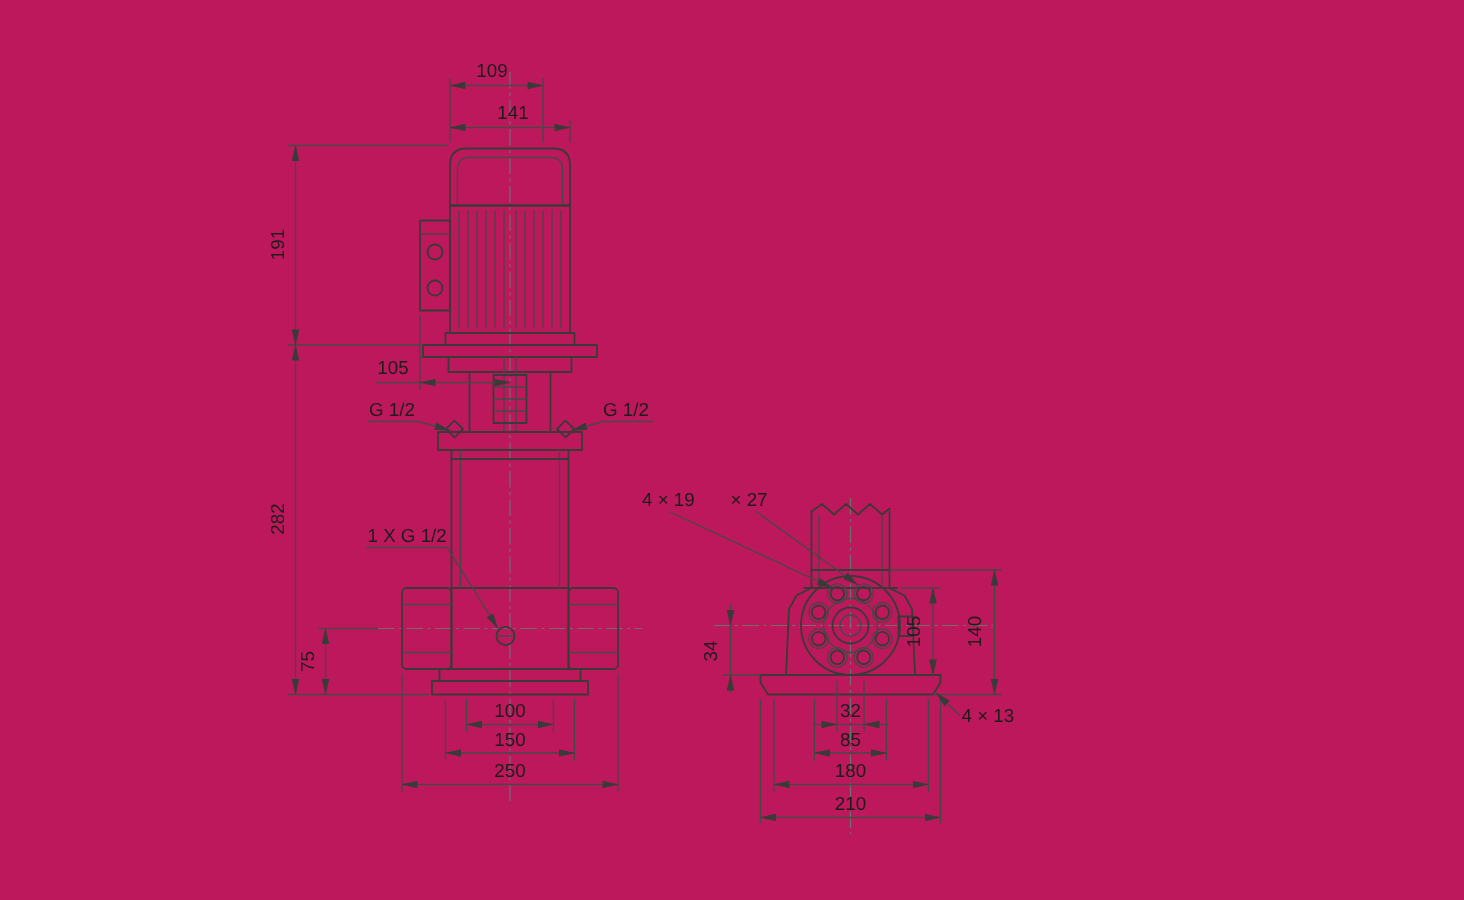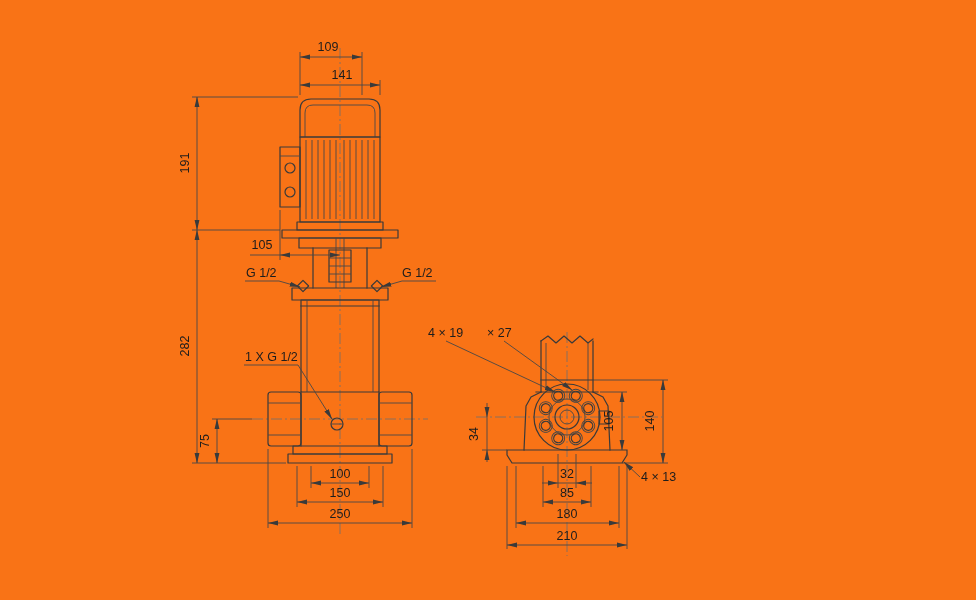"109" .stage { background: #f97316 -> #be185d }
